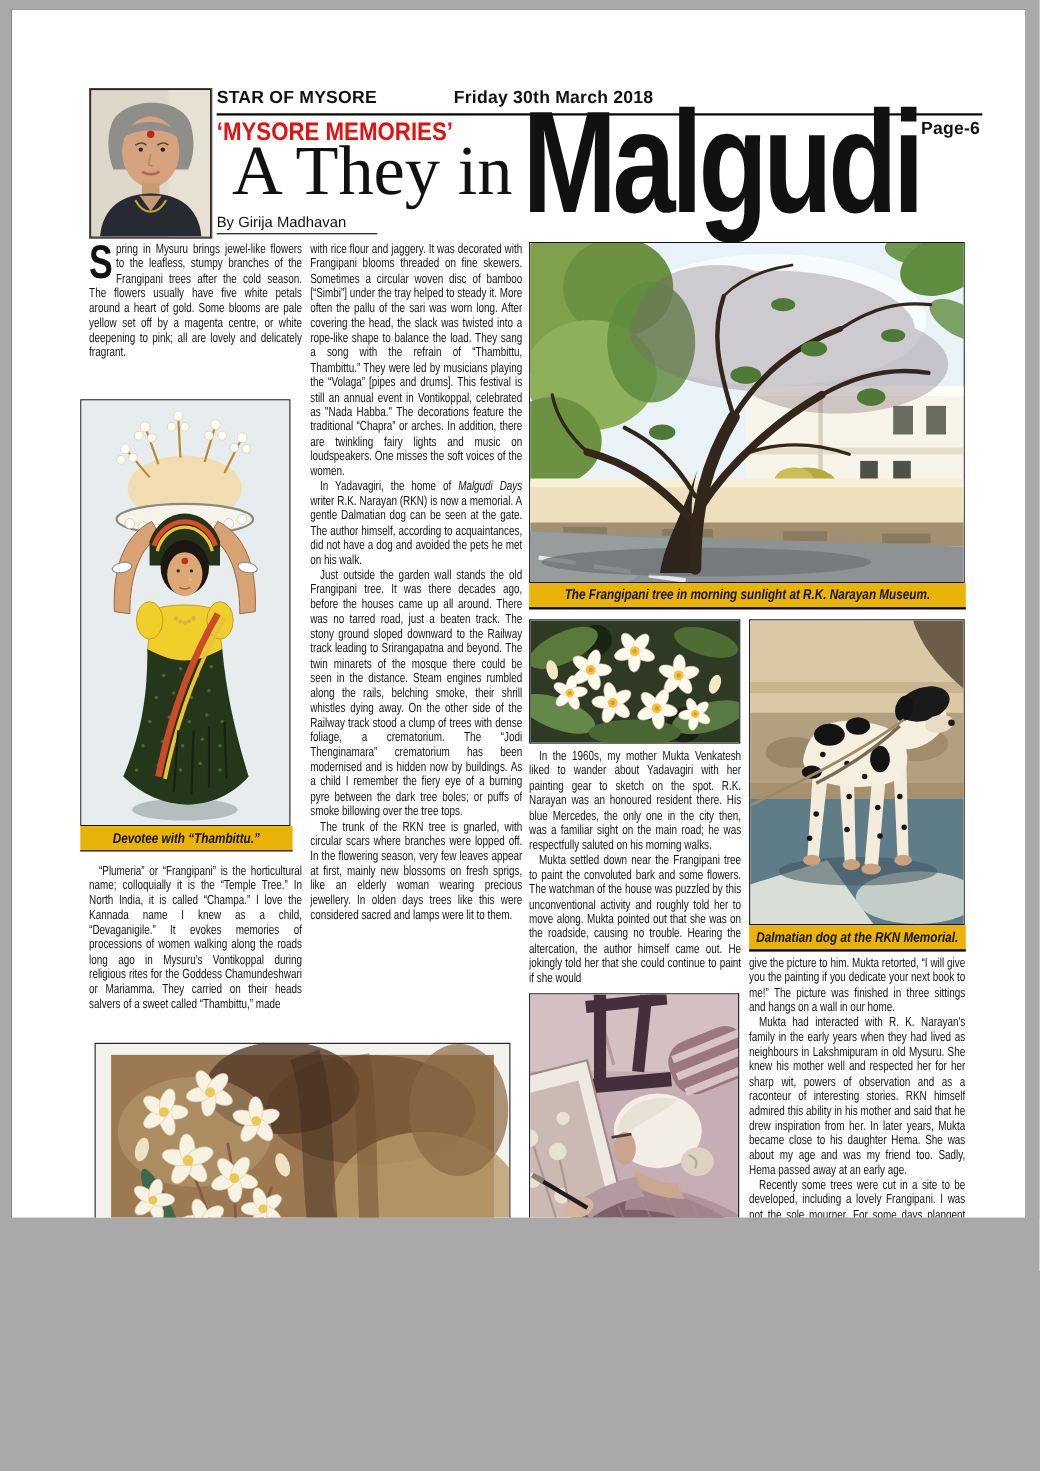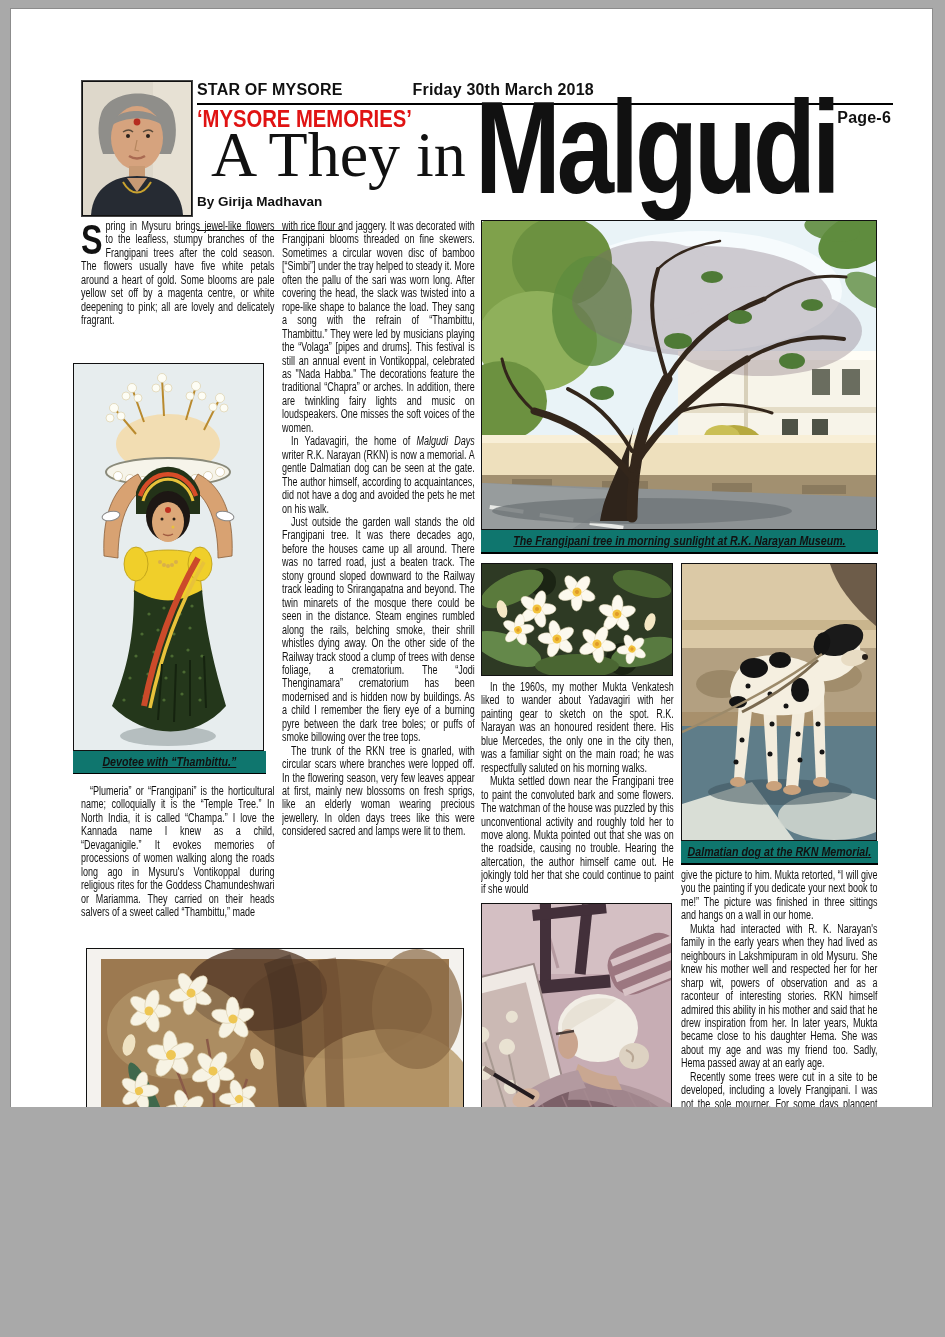"By Girija Madhavan" .byline { font-weight: bold -> normal; padding-bottom: 21px -> 3px }
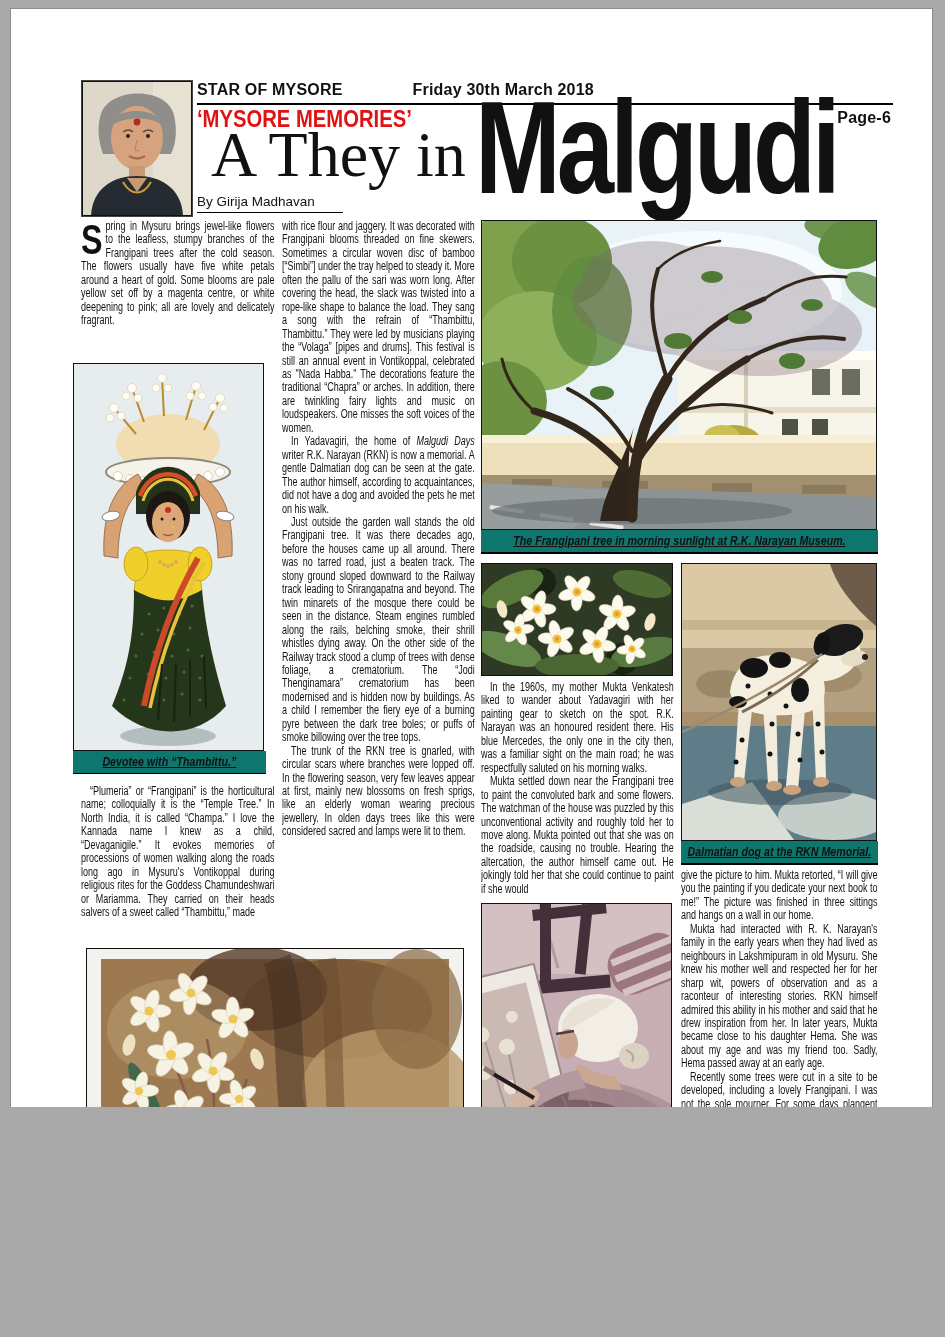"The Frangipani tree in morning" .capbox { background: #0f766e -> #eab308; text-decoration: underline -> none }
